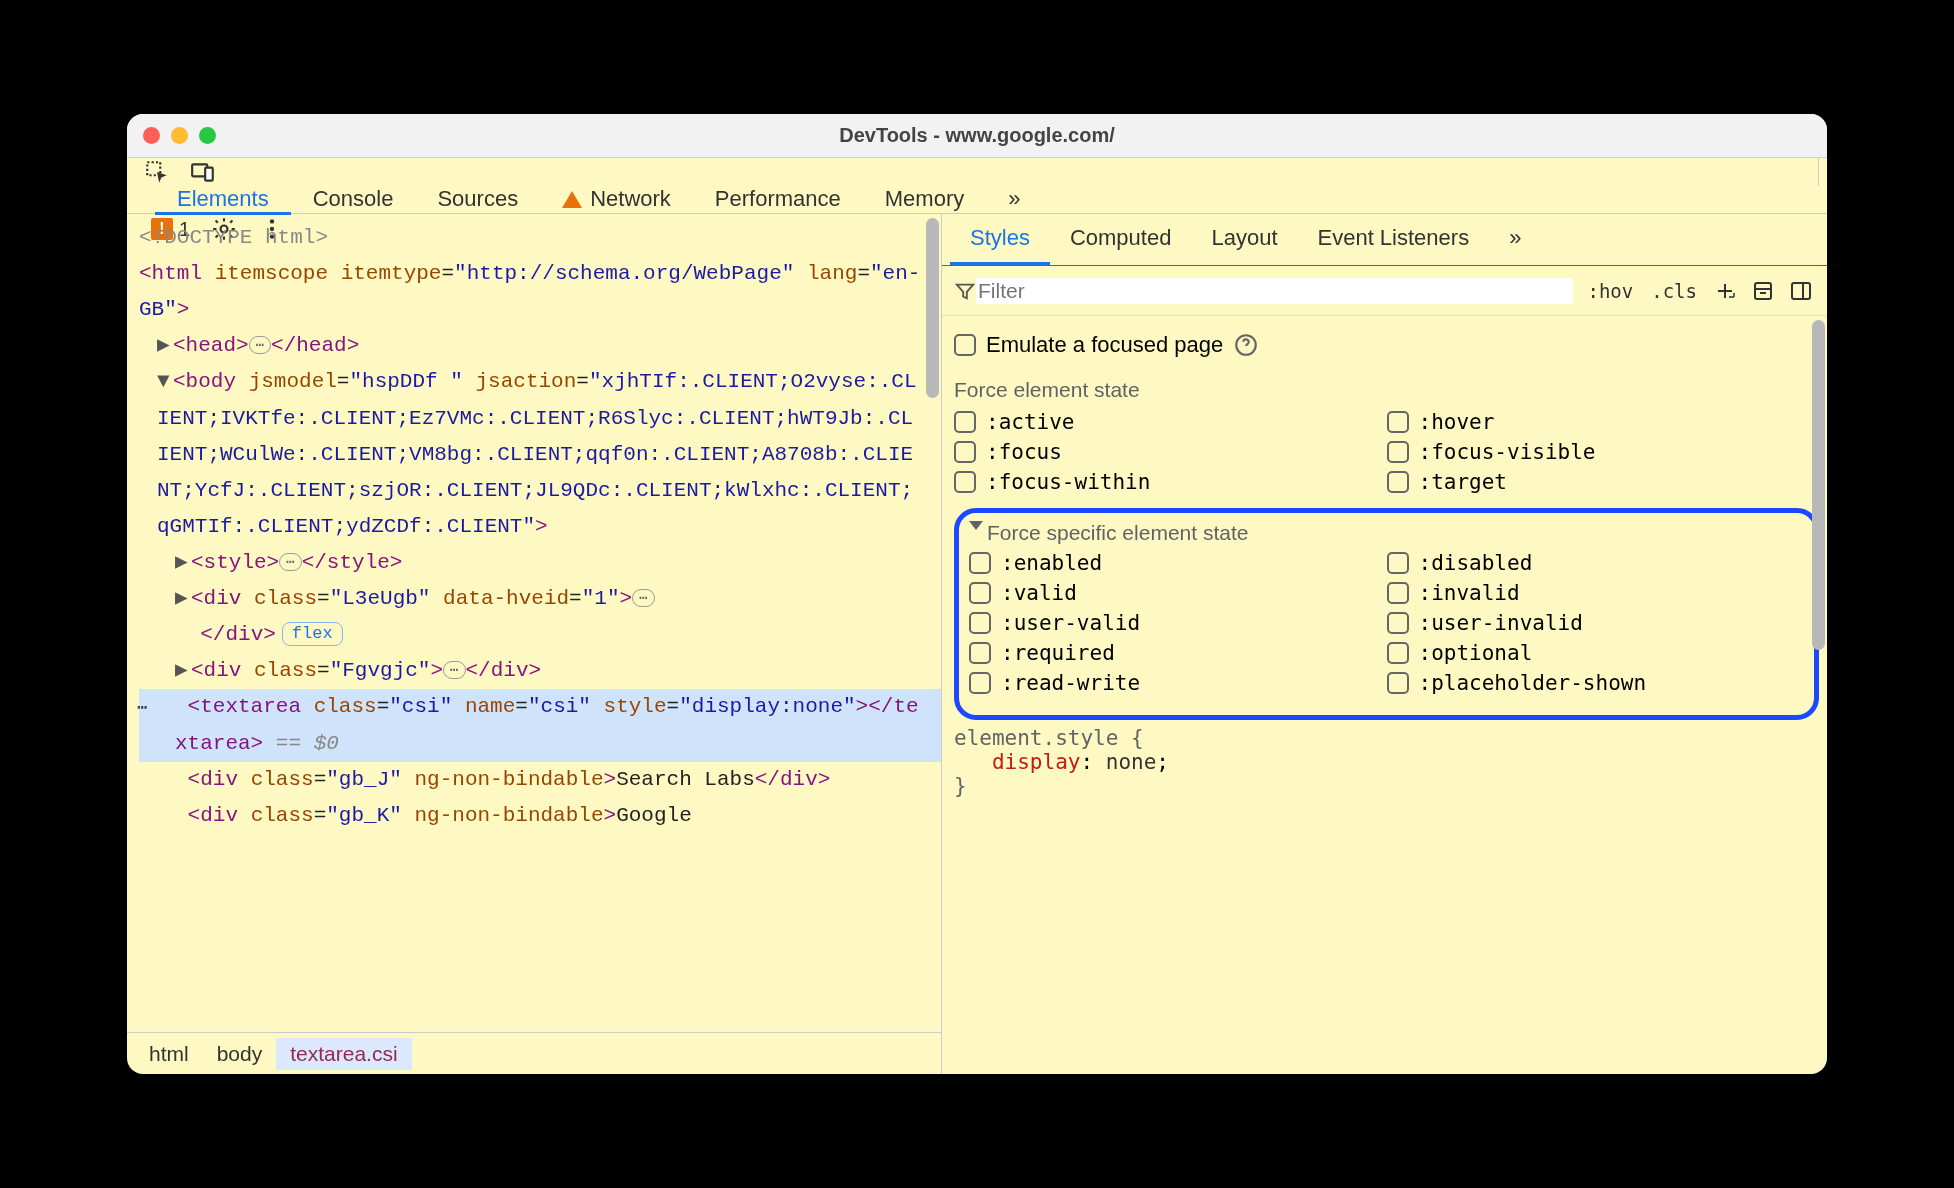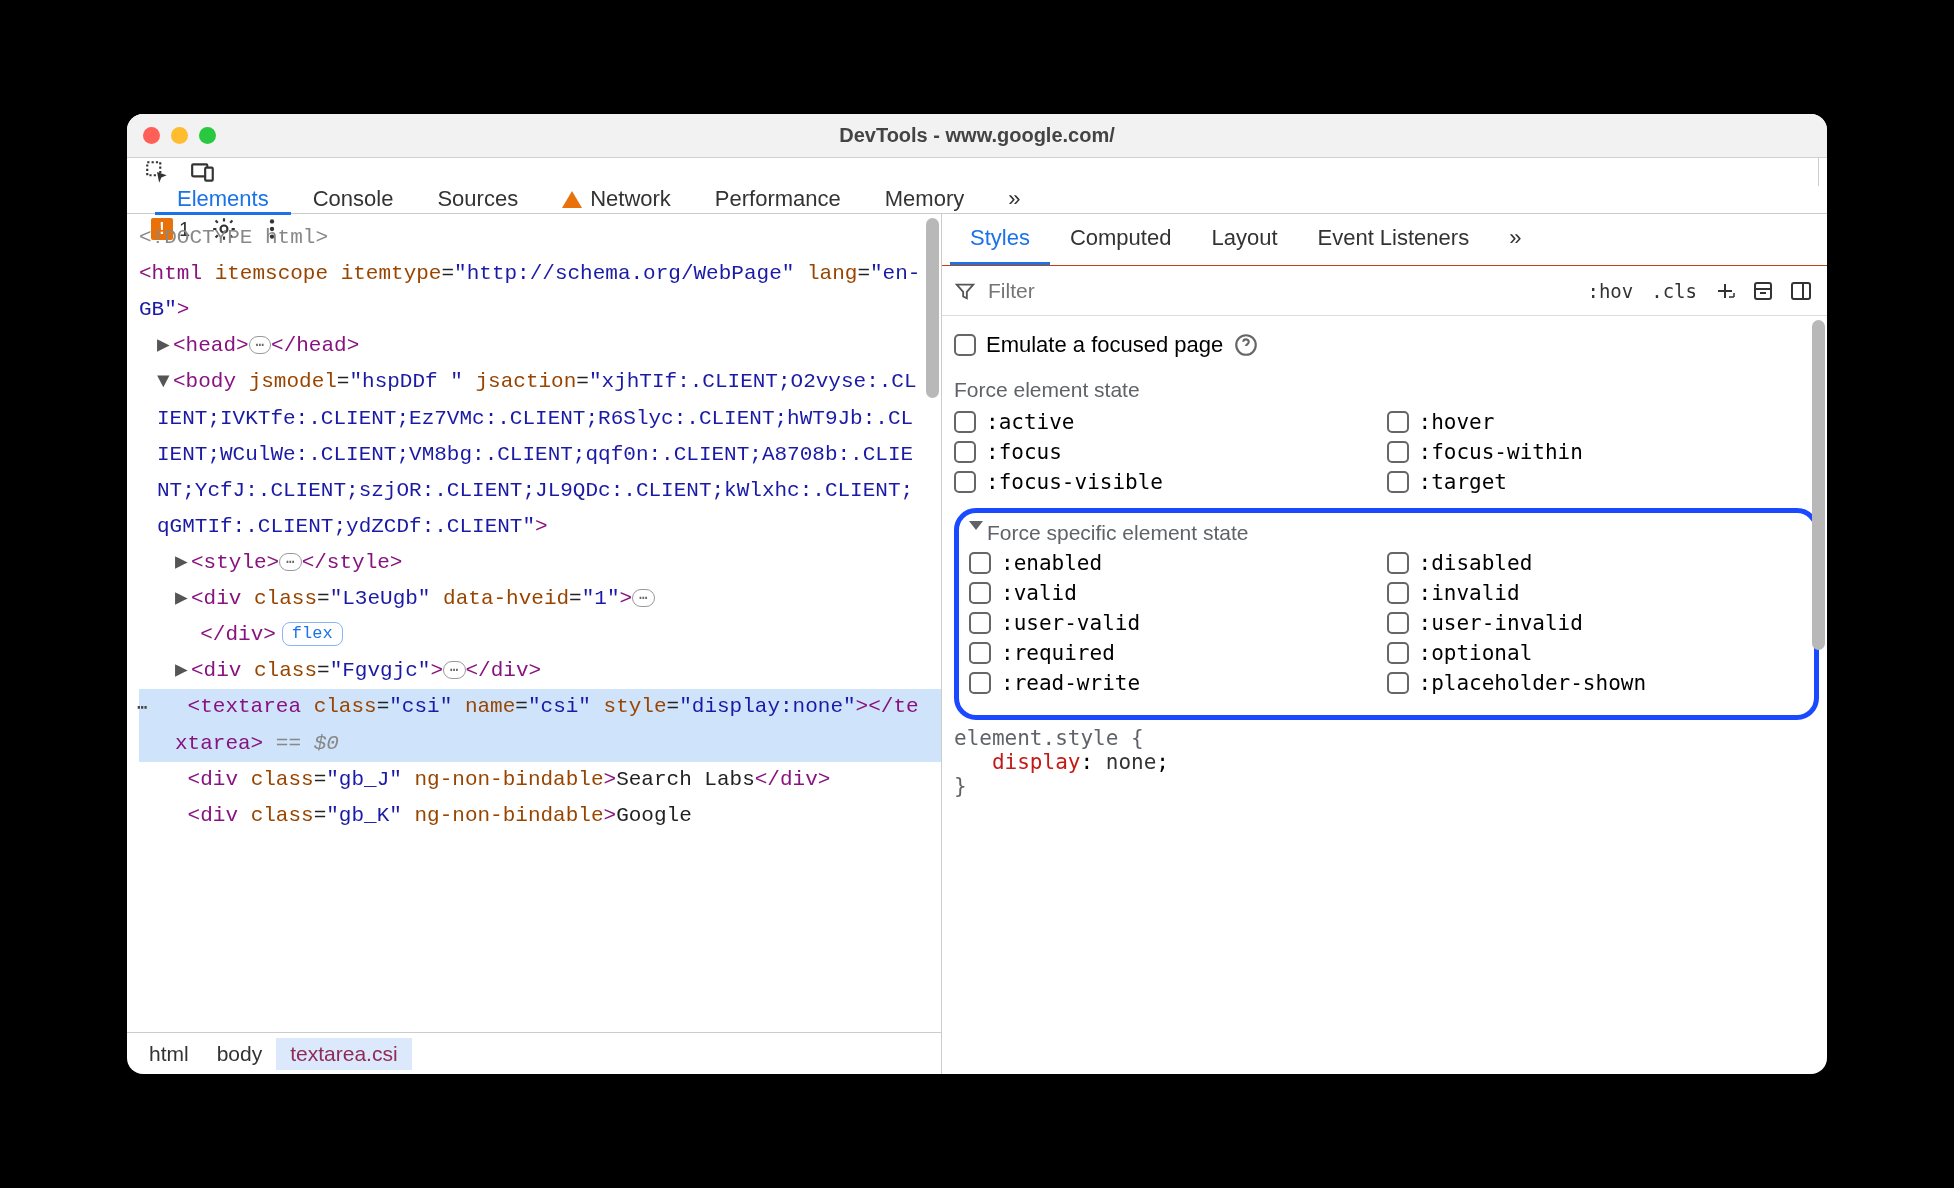"DevTools - www.google.com/" .window { background: #ffffff -> #fef9c3 }
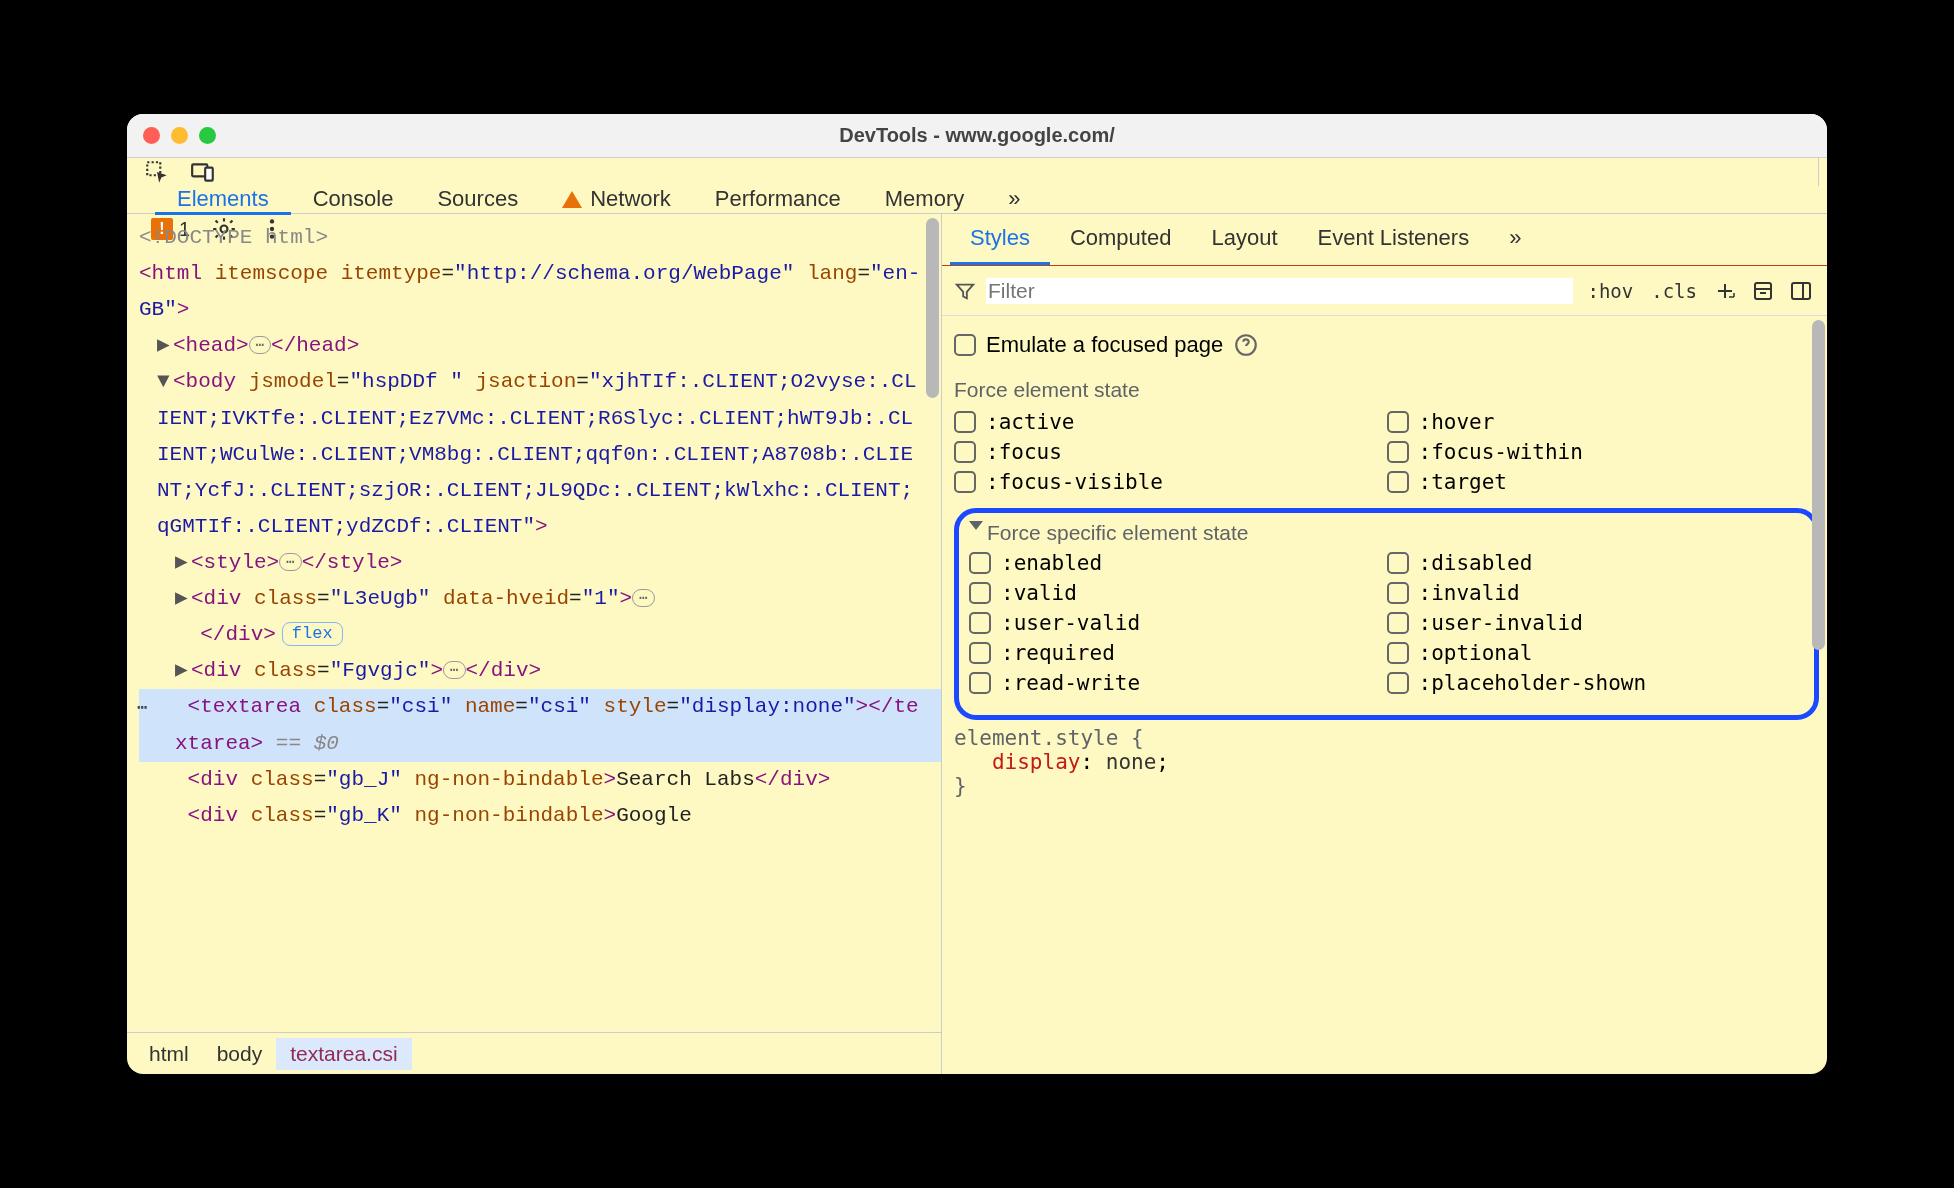"Filter" .filter-wrap { gap: 10px -> none }
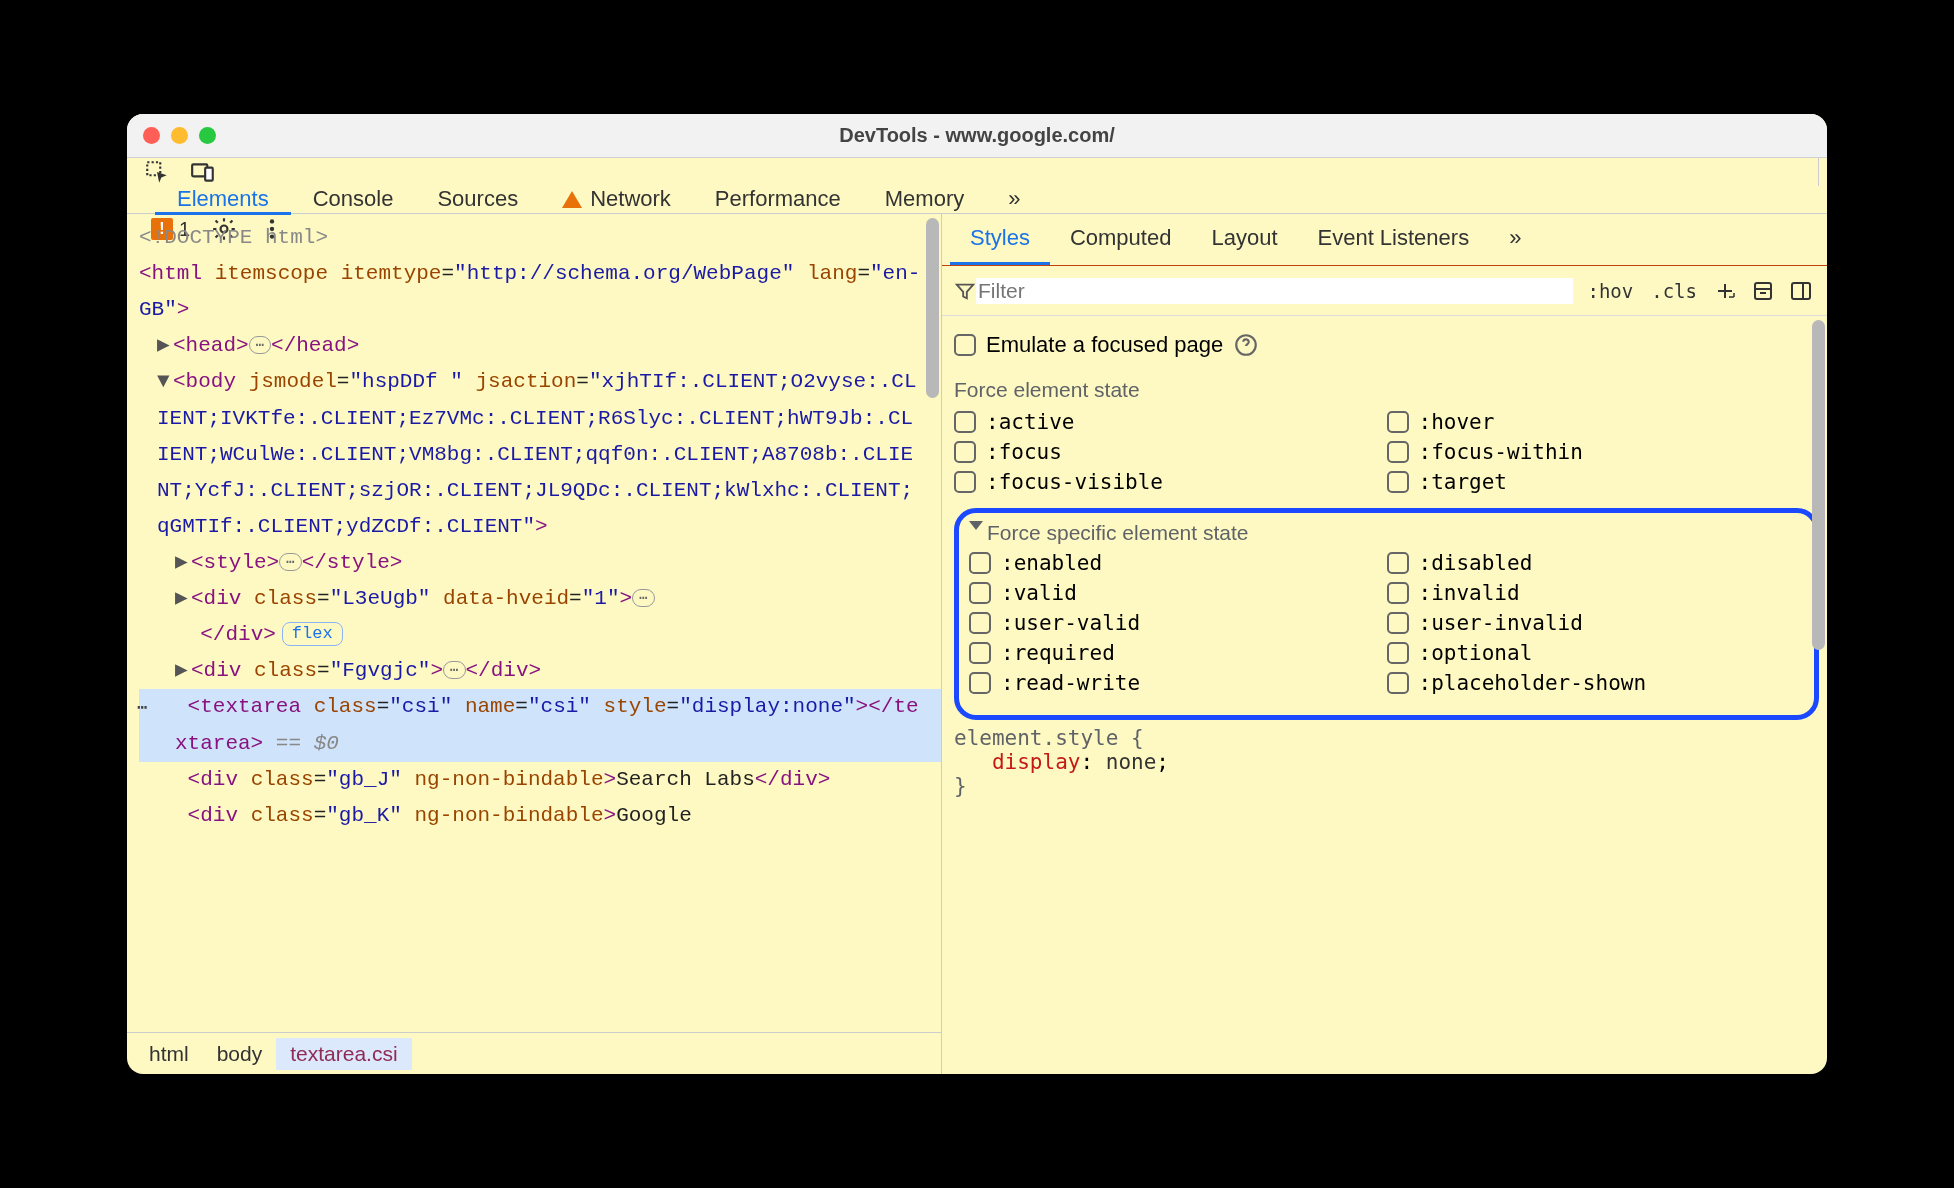":focus-within" div.state-item { order: before ":focus-visible" -> after ":focus-visible" }
